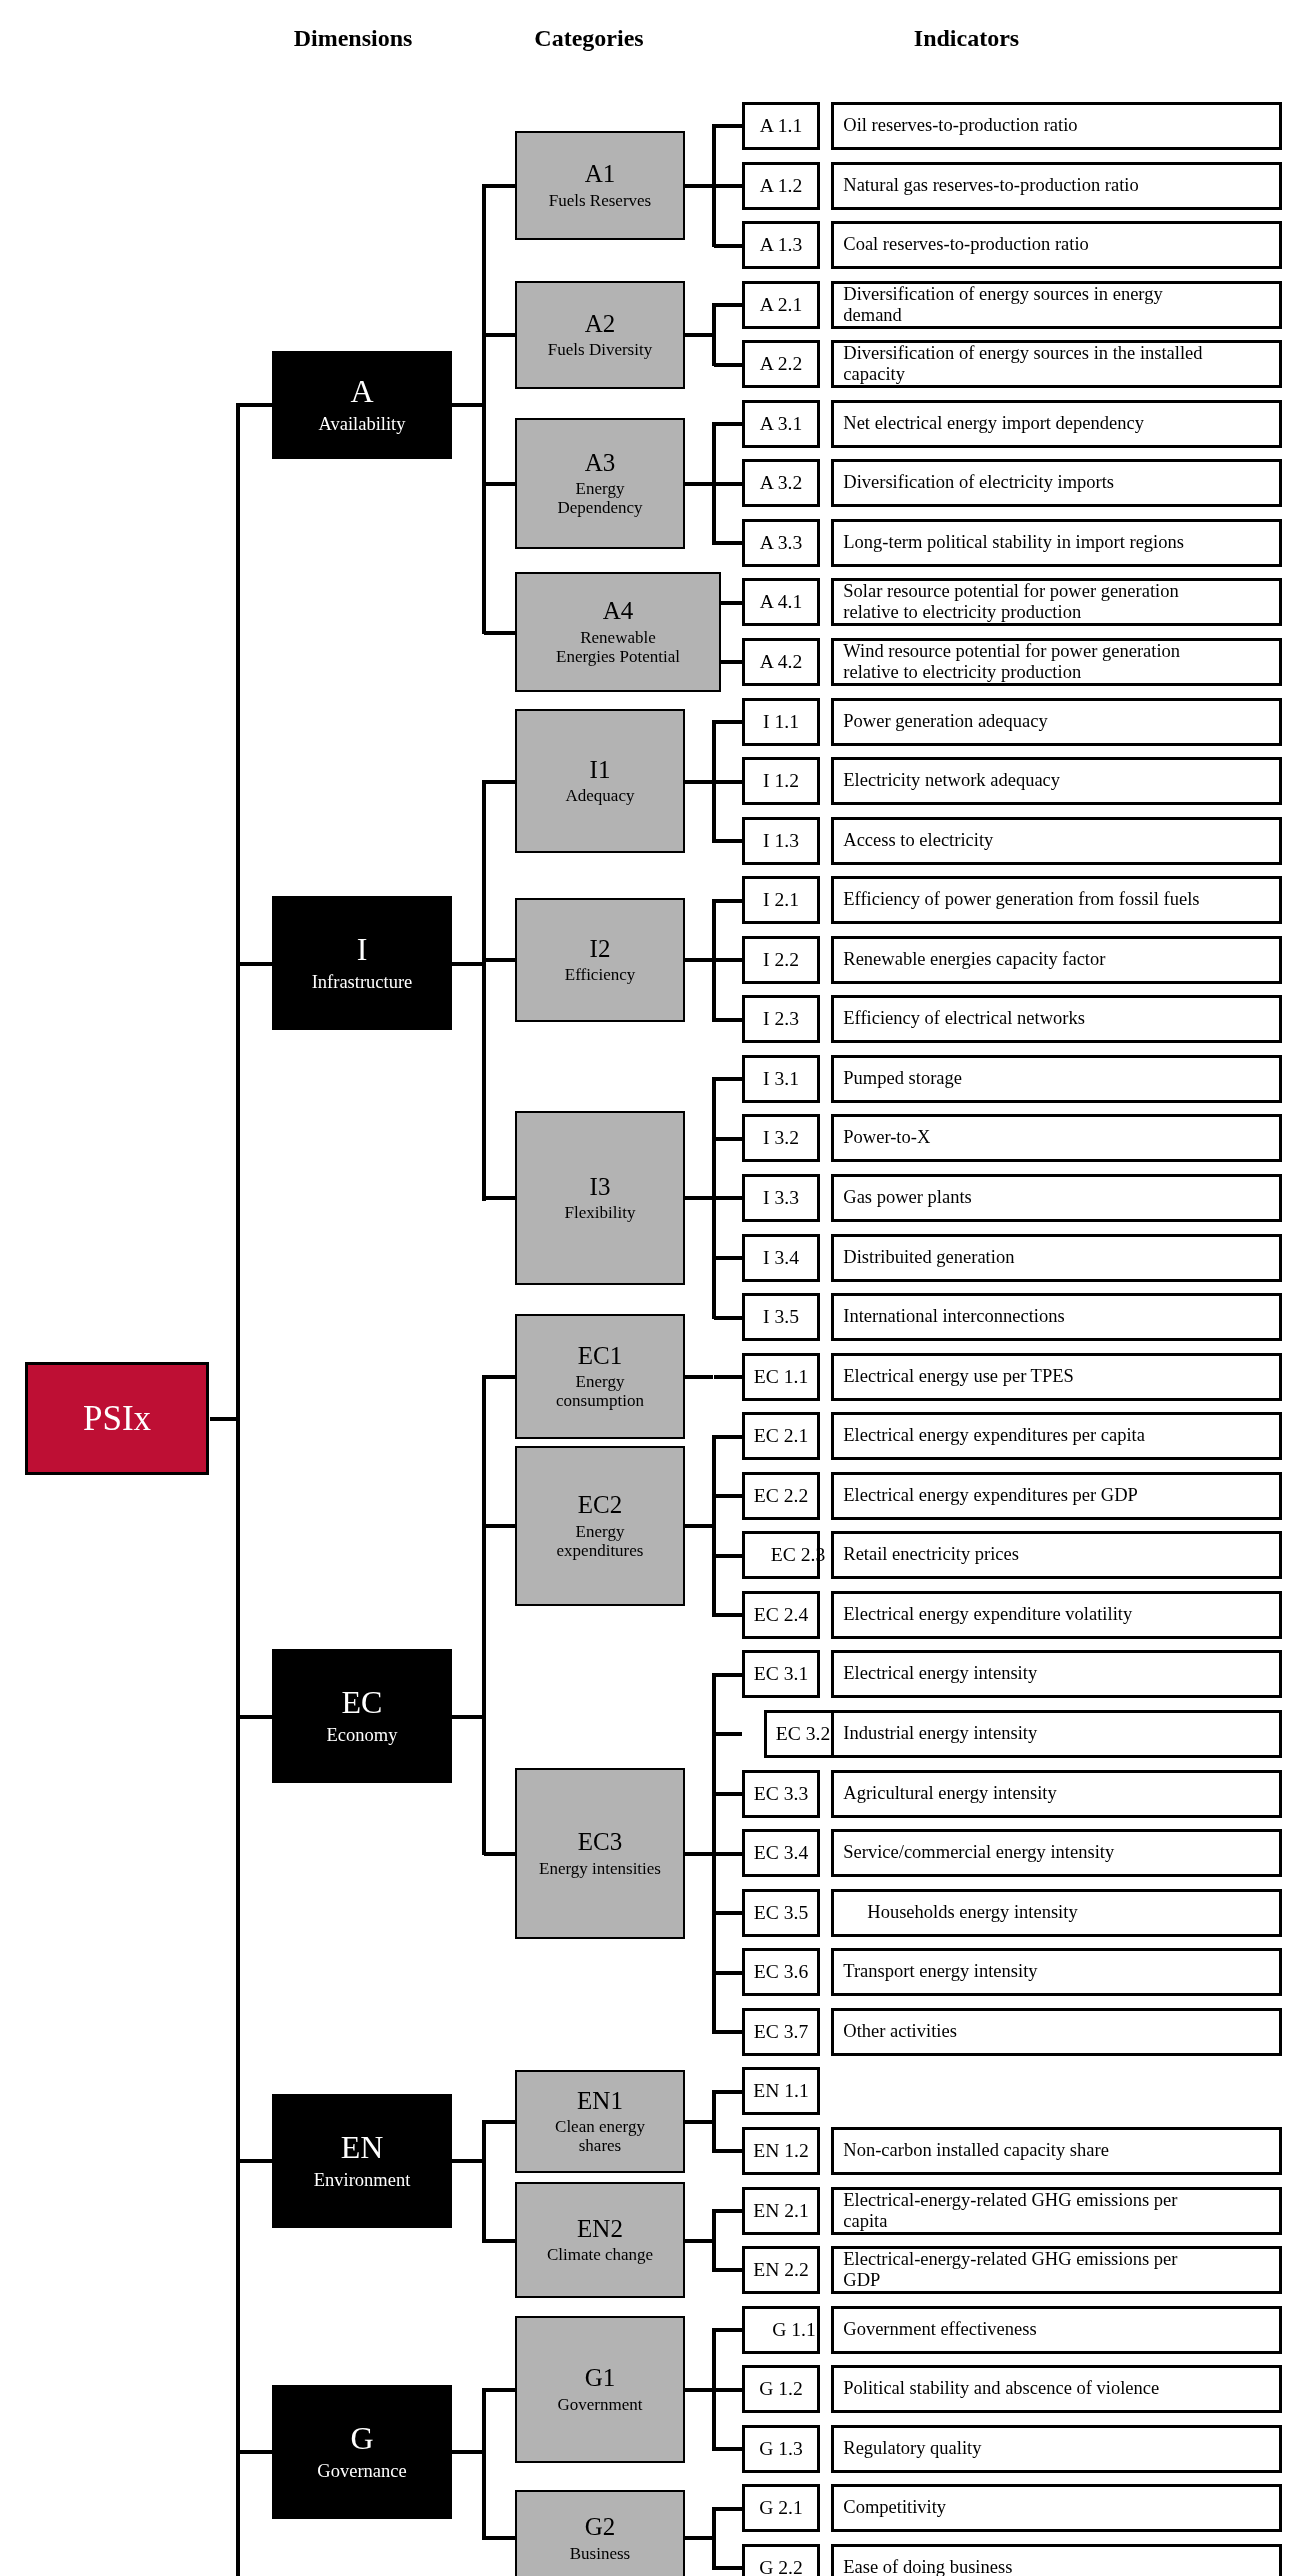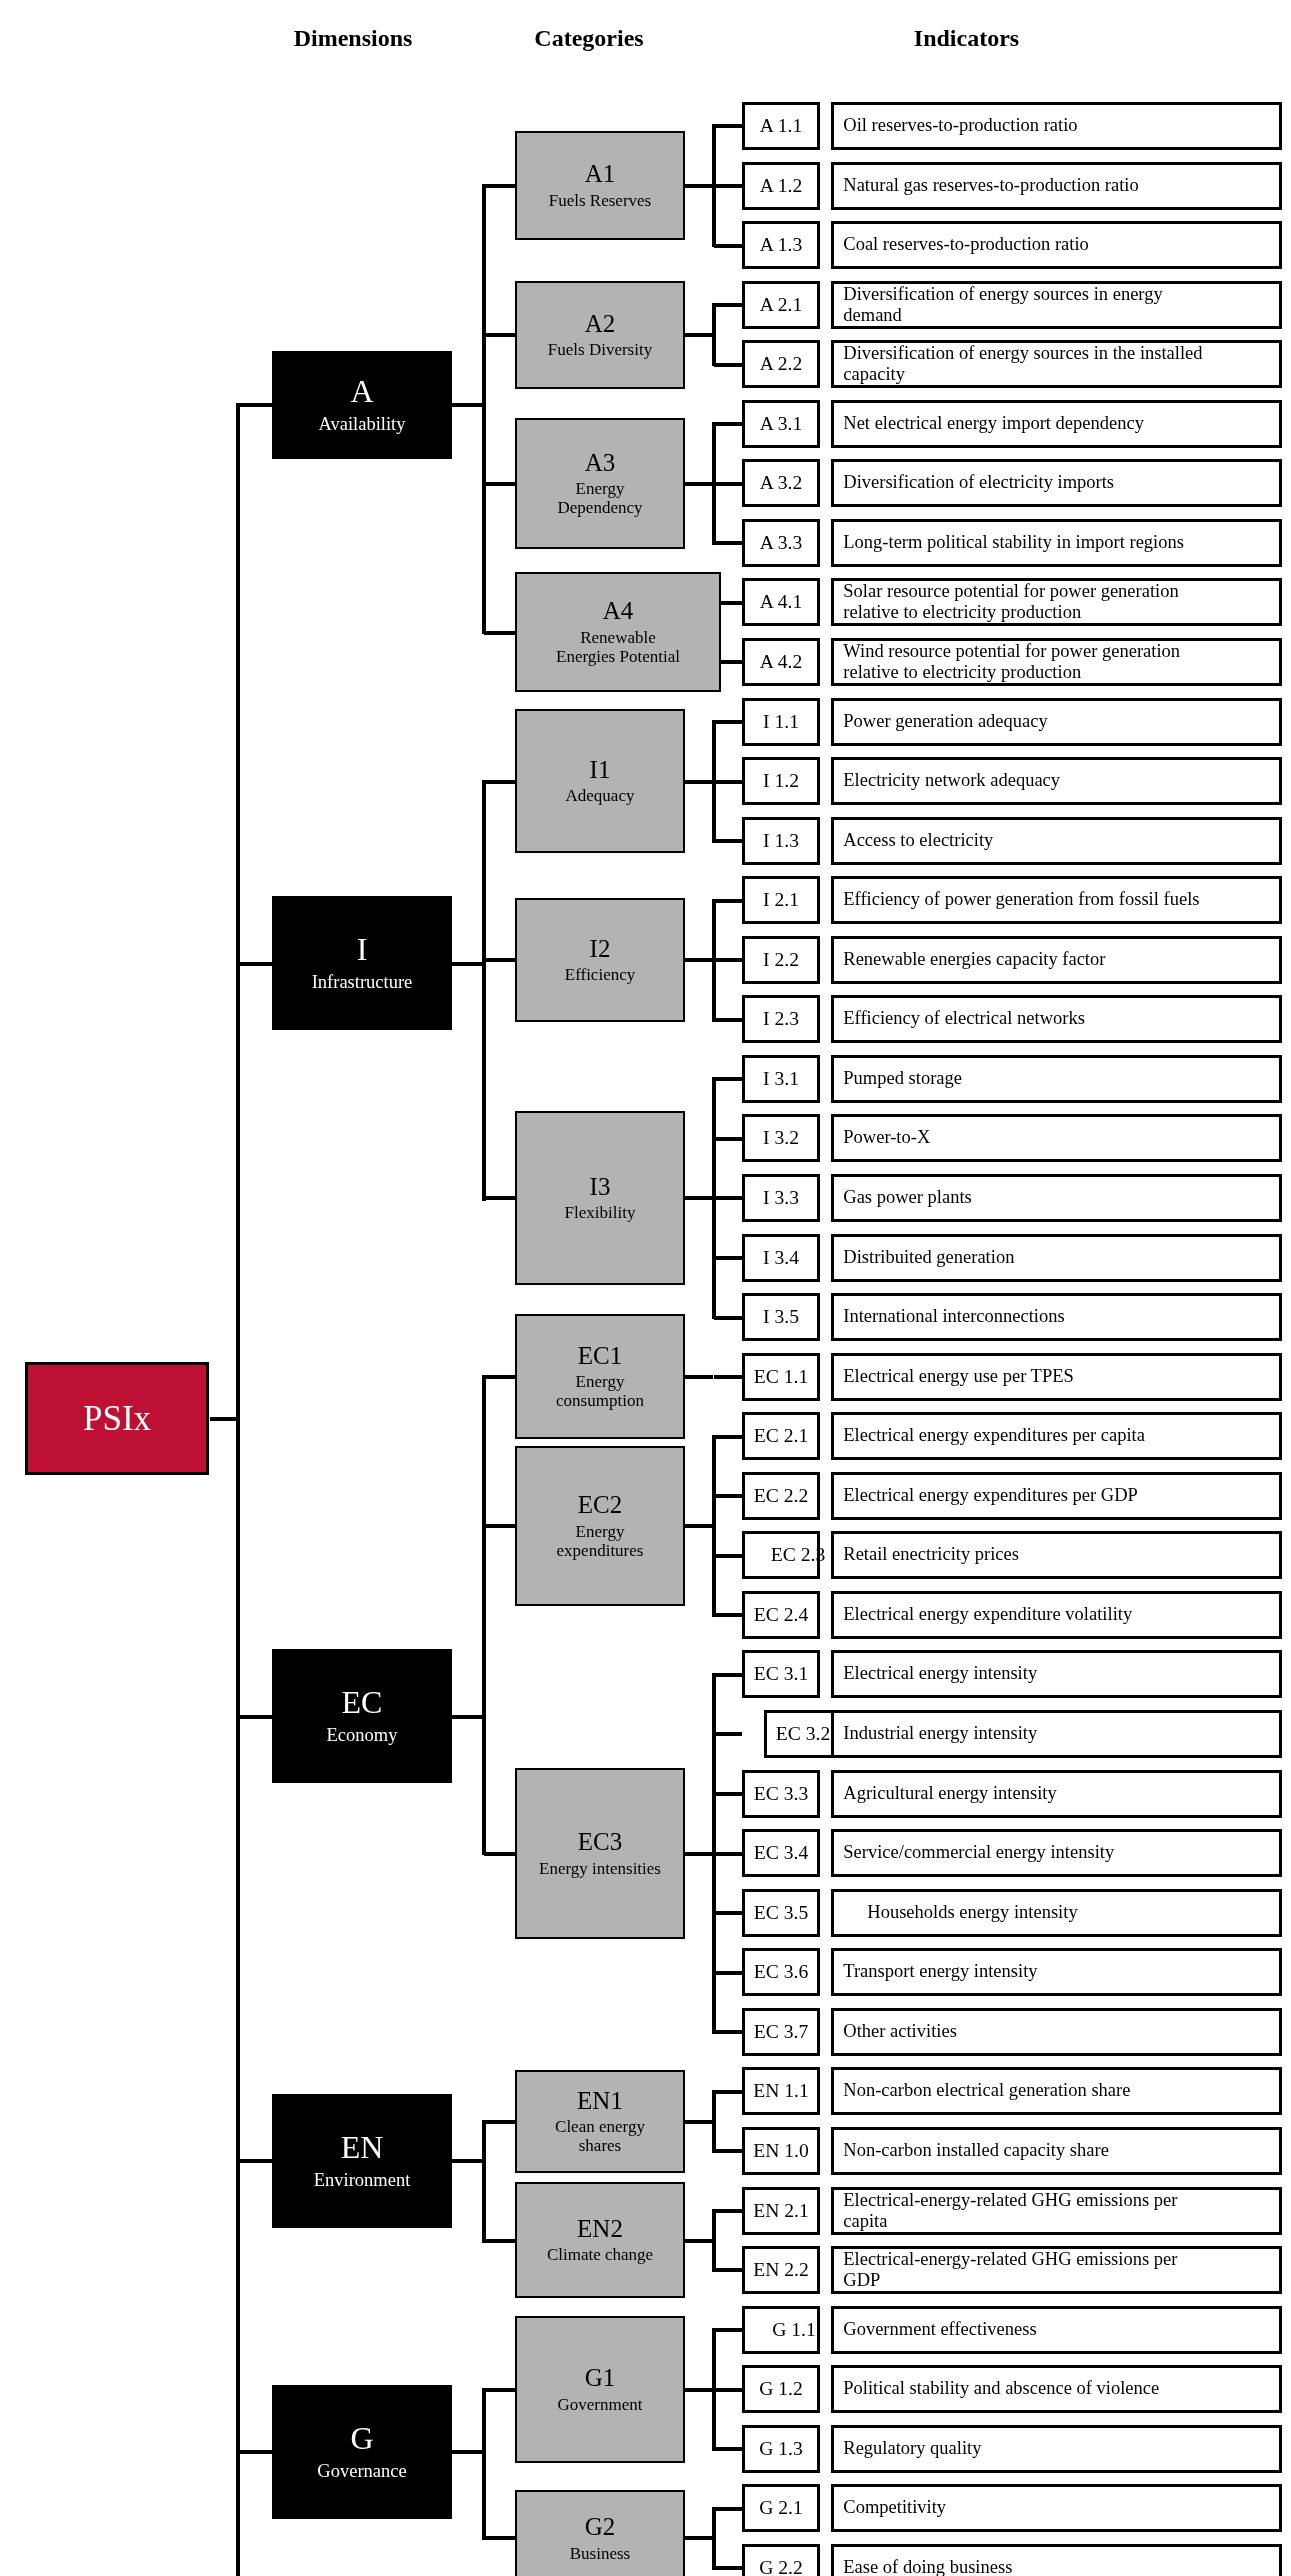"Non-carbon electrical generation share" div.ind-text-box { html: <div> <span>Non-carbon electrical generation share</span> </div> -> none }
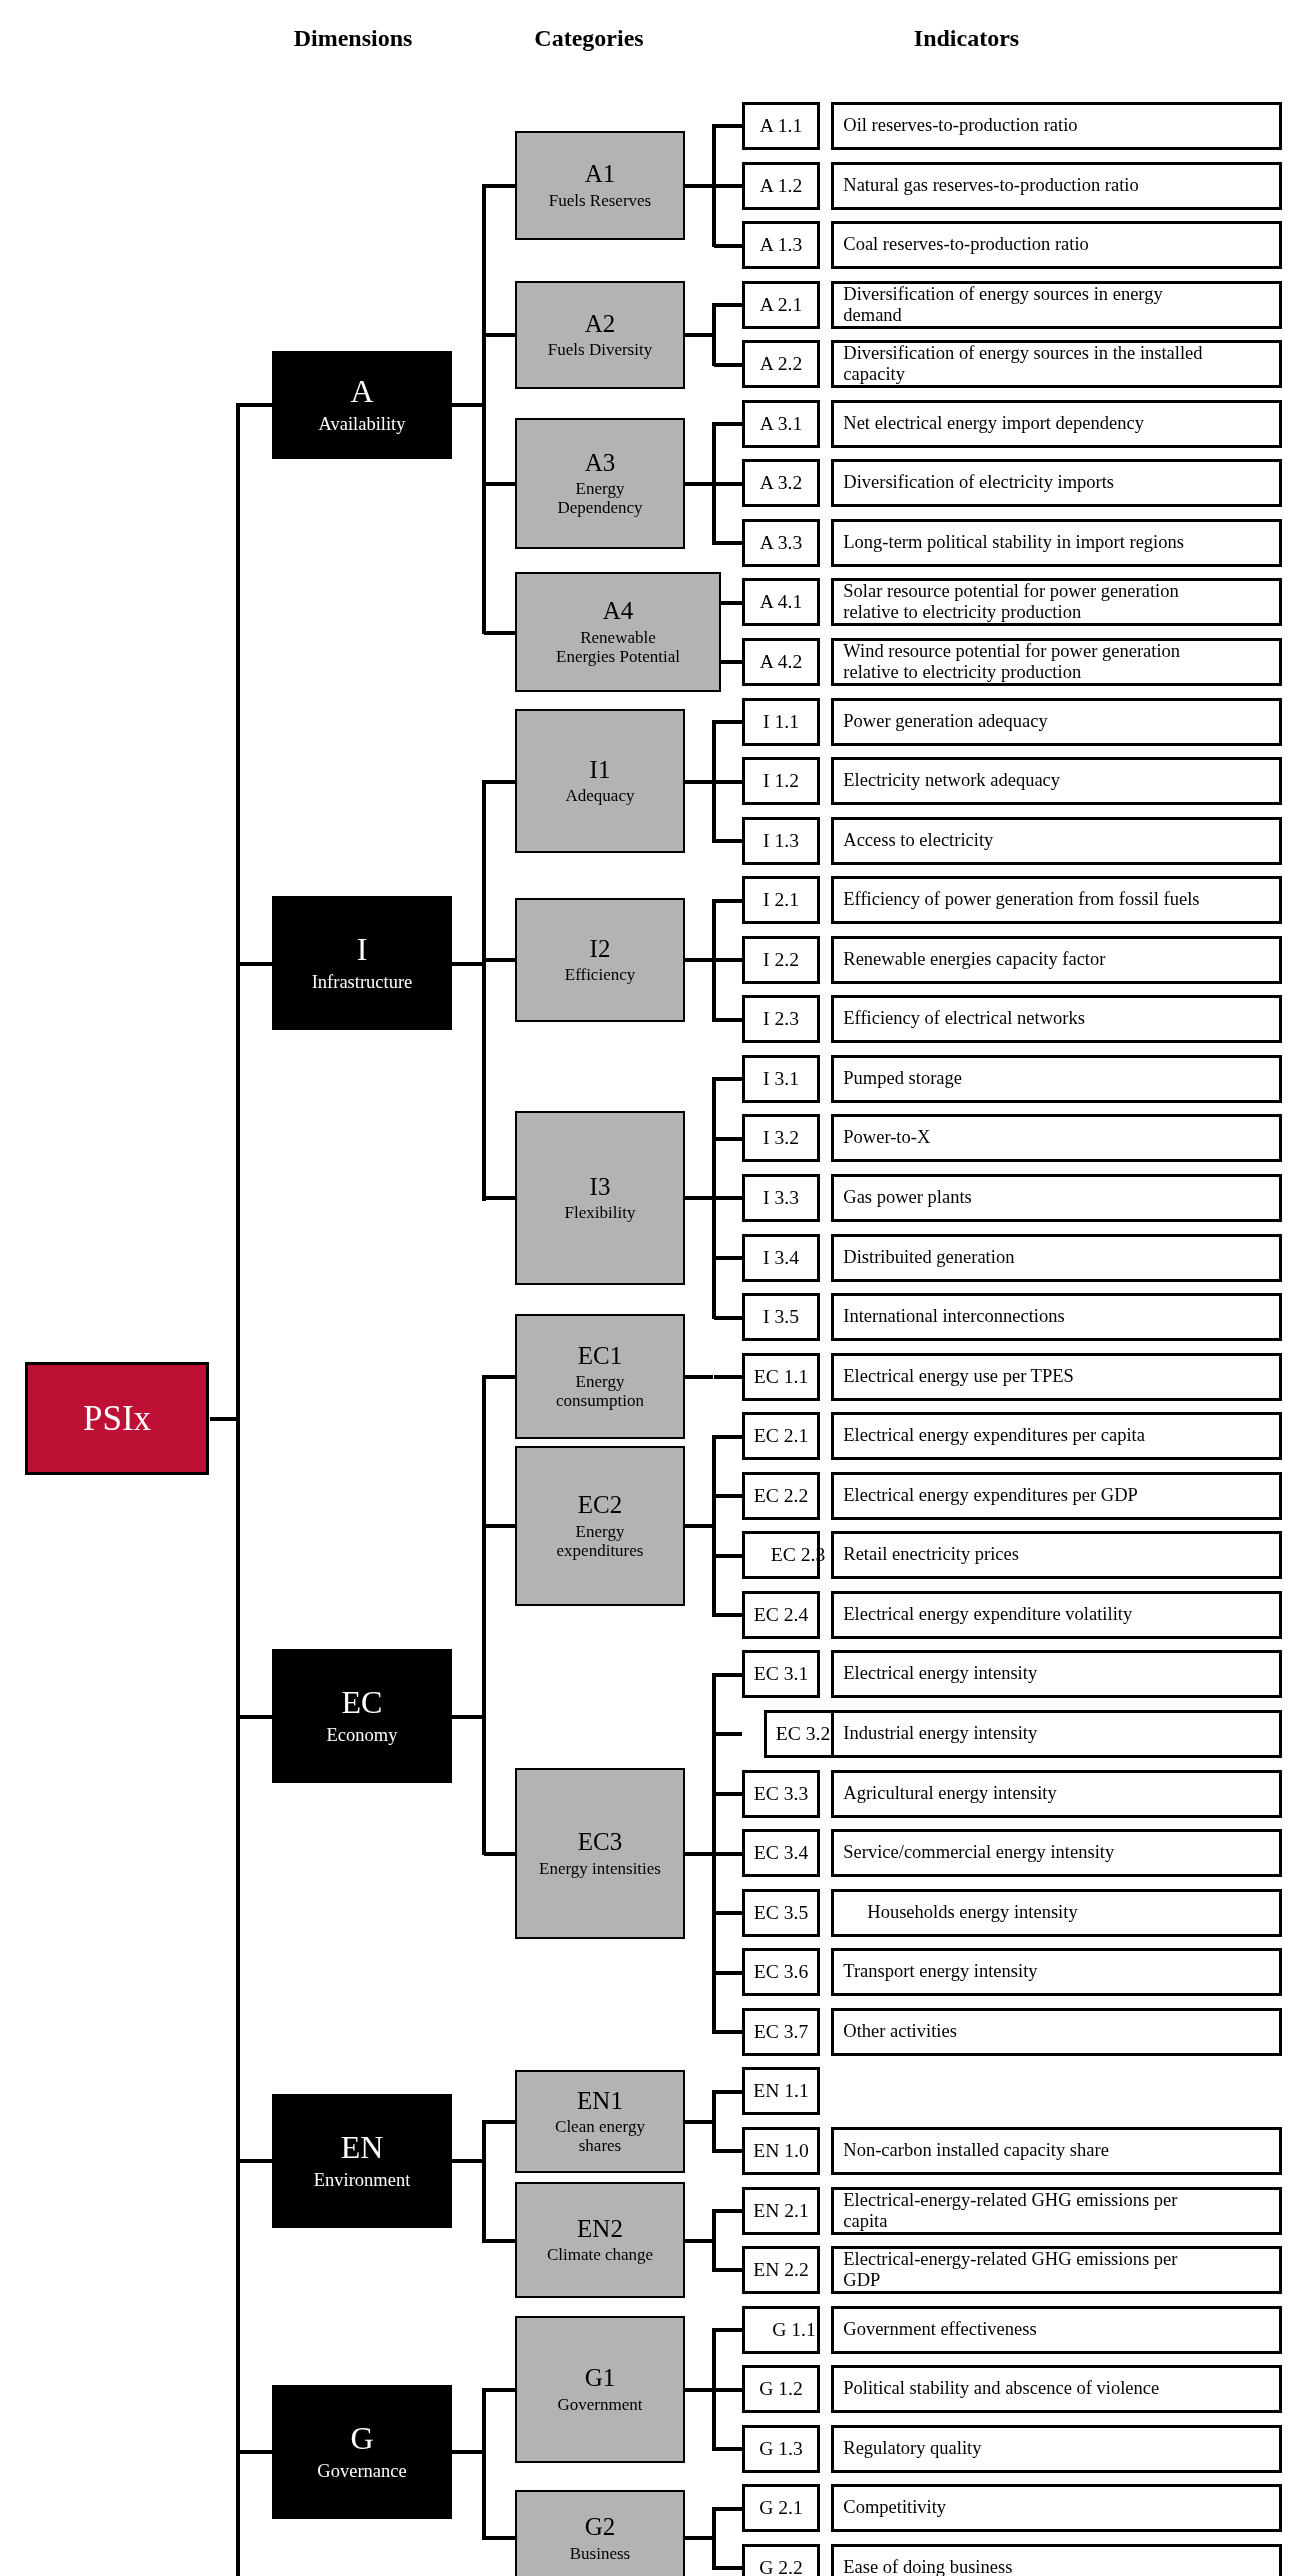"EN 1.0" span.ind-code { text: 1.0 -> 1.2 }
